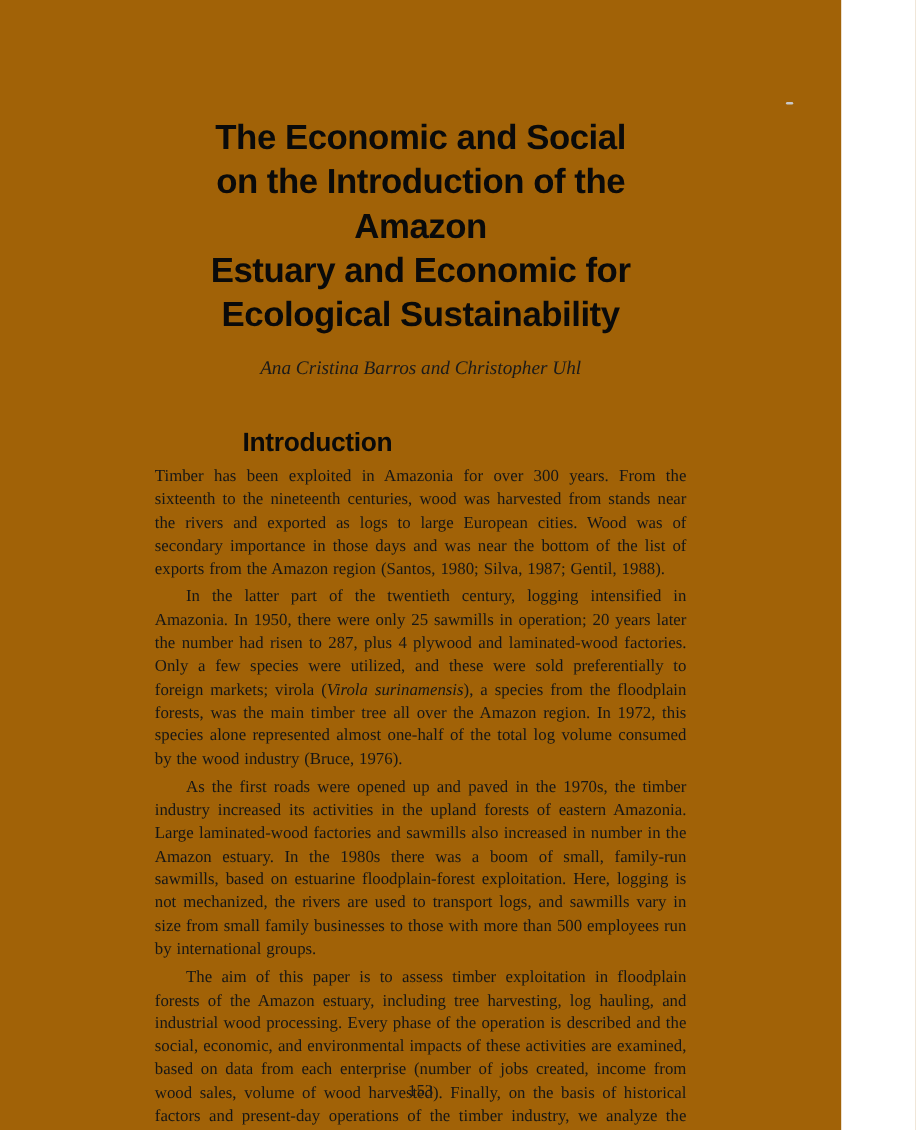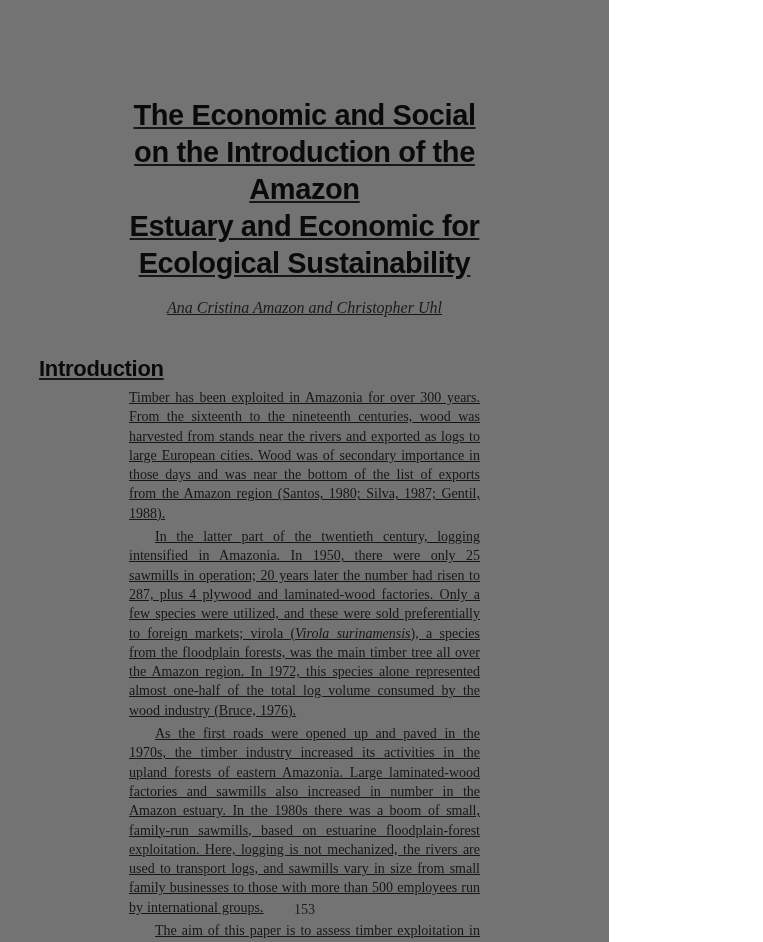"The Economic and Social" .page { background: #737373 -> #a16207; text-decoration: underline -> none; width: 609px -> 701px }
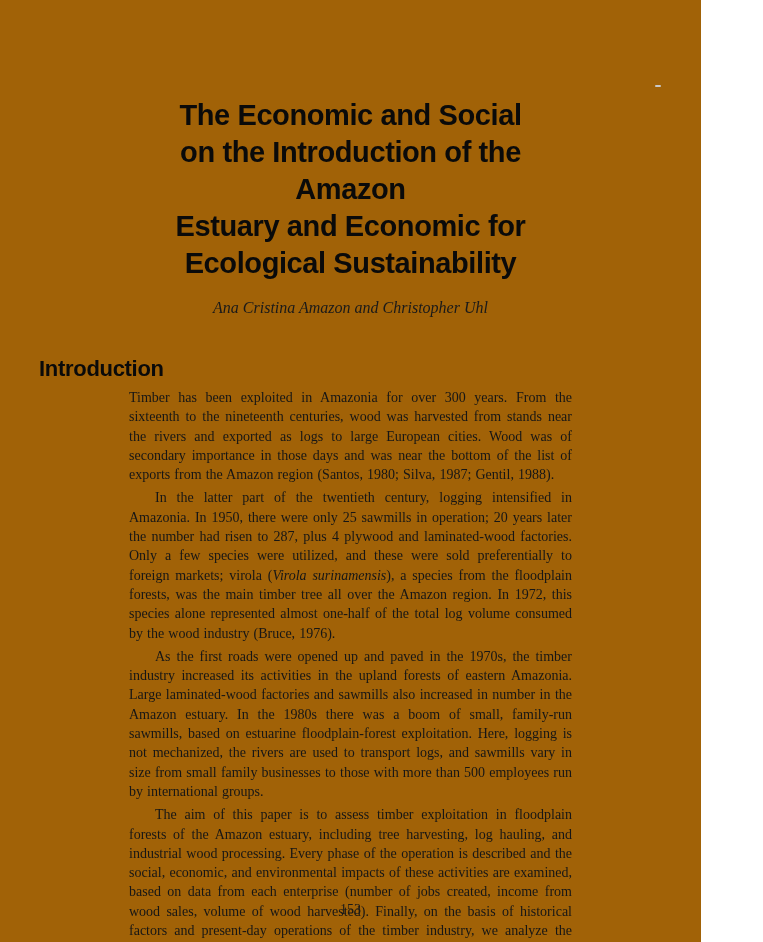"Ana Cristina Amazon and Christopher" div.authors { text: Amazon -> Barros }
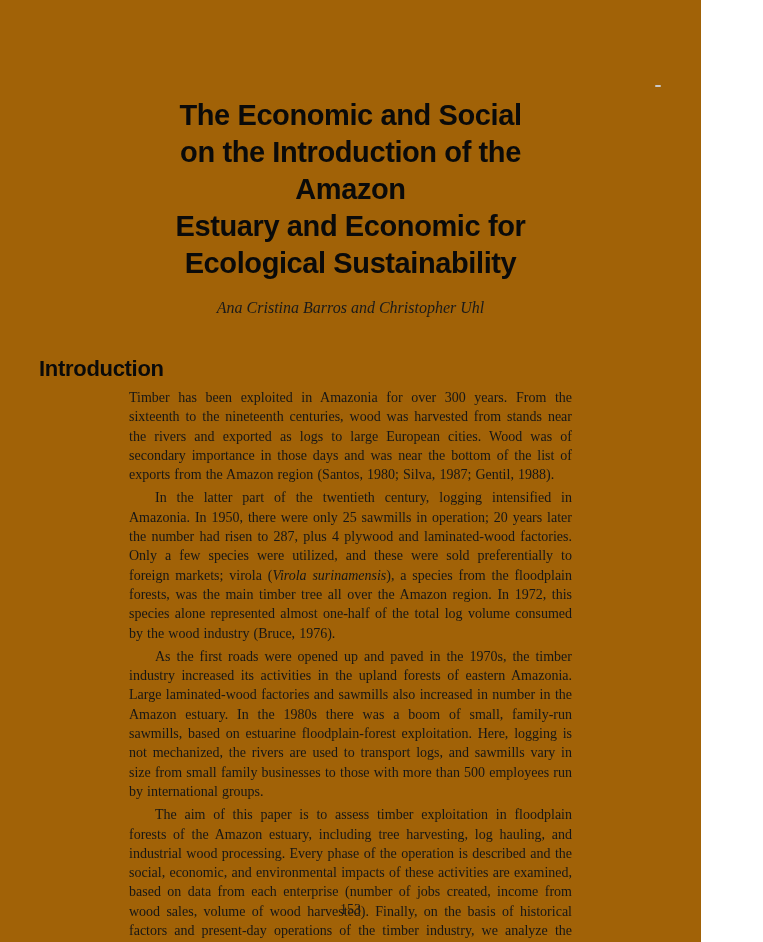"Introduction" .section-heading { text-align: left -> center }
